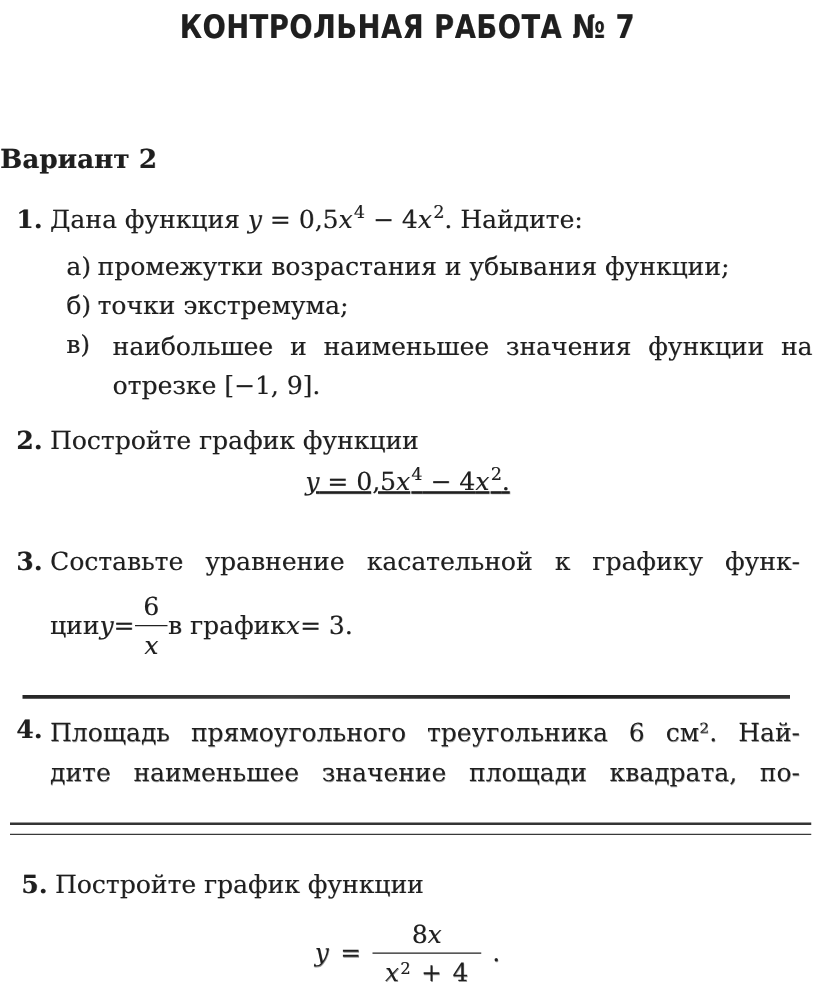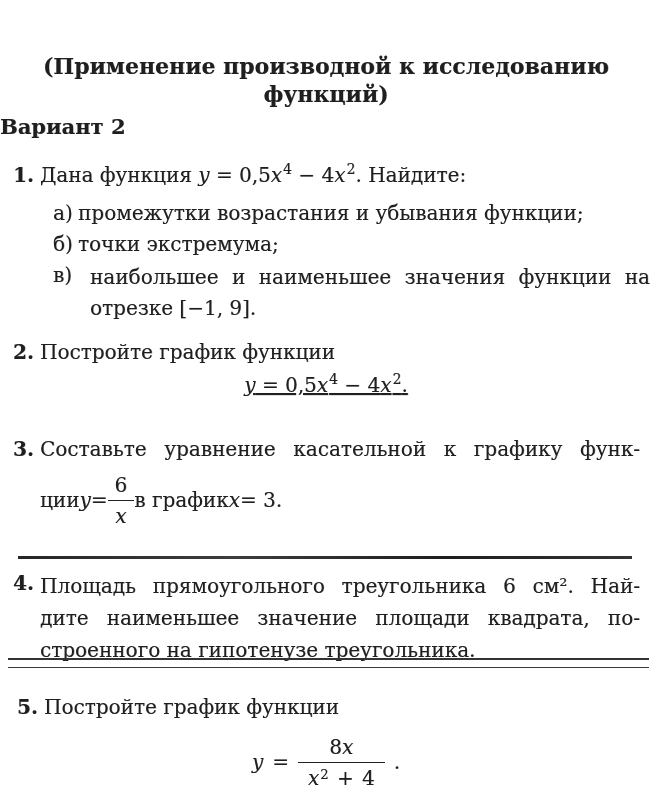"КОНТРОЛЬНАЯ РАБОТА № 7" div.abs { html: none -> <div> <span>КОНТРОЛЬНАЯ РАБОТА № 7</span> </div> }
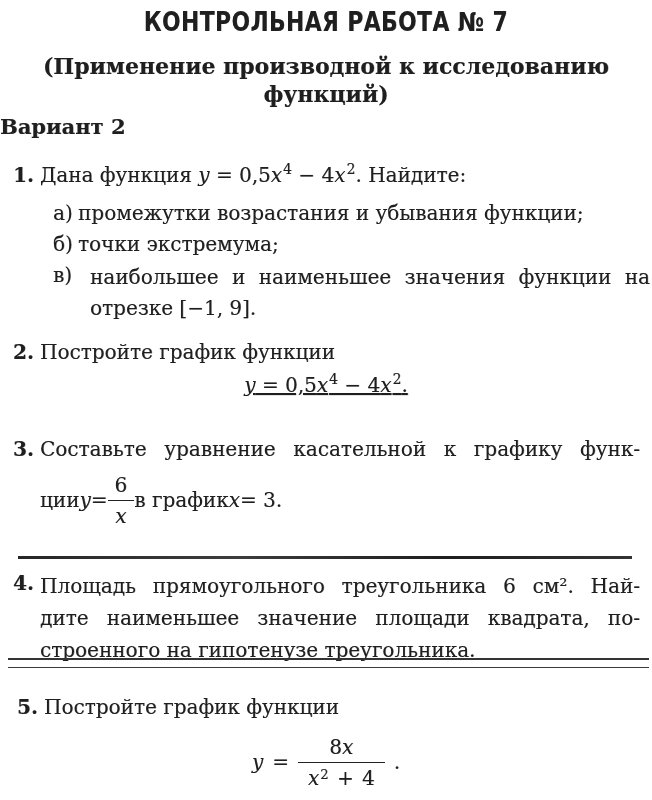"(Применение производной к исследованию" div.abs { html: <div>(Применение производной к исследованию функций)</div> -> none }
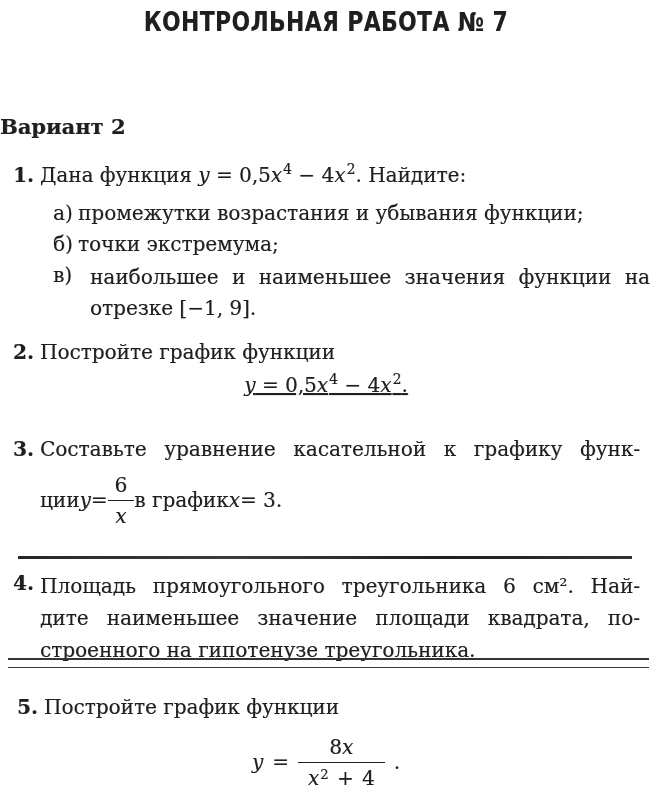"строенного на гипотенузе треугольника." div { html: <div>строенного на гипотенузе треугольника.</div> -> none }
